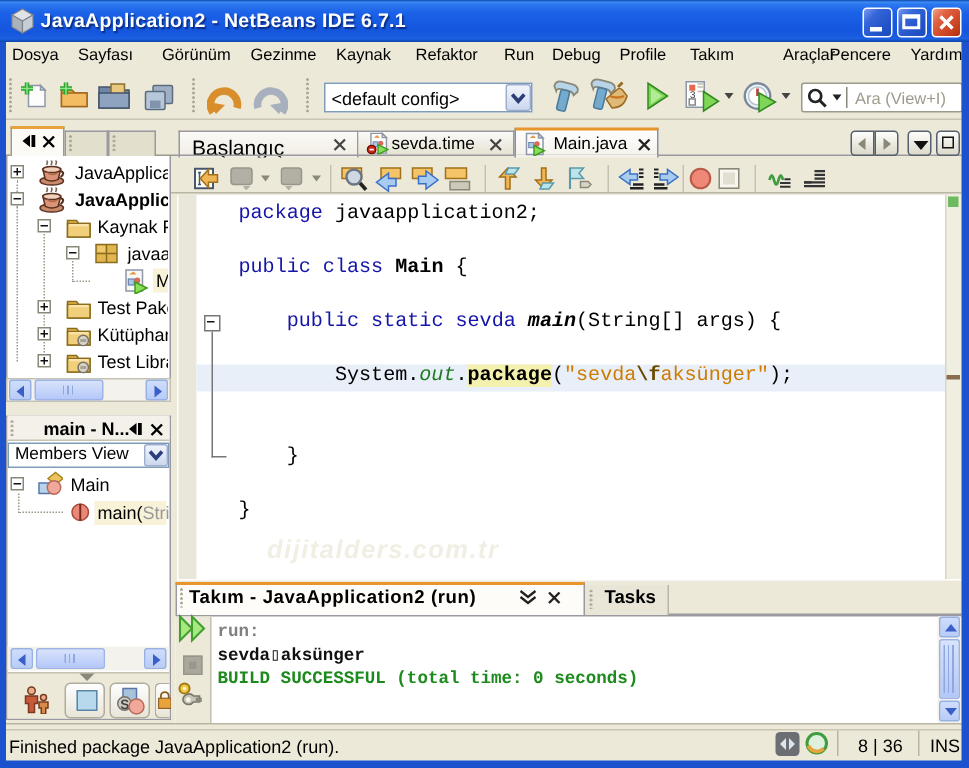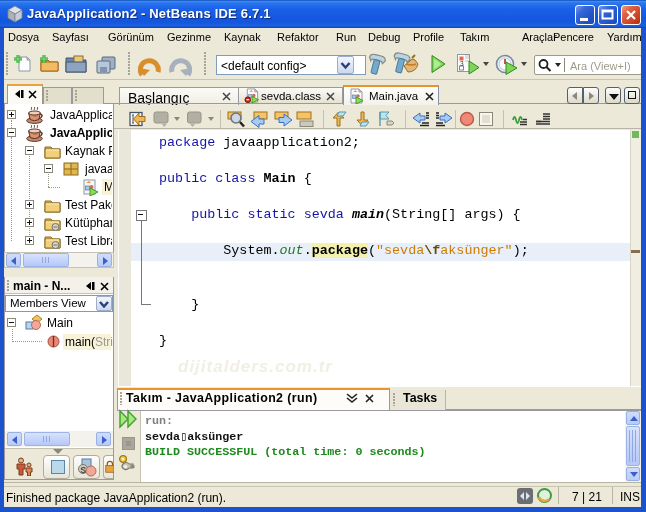"<default config>" div.abs { width: 150px -> 139px }
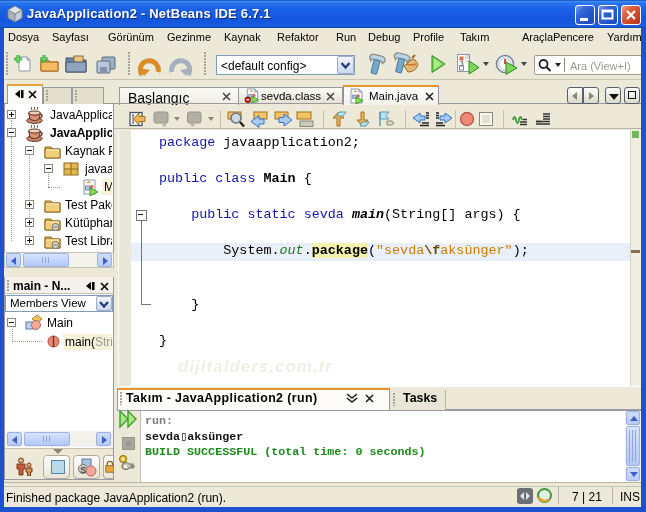"sevda.class" span { text: sevda.class -> sevda.time }
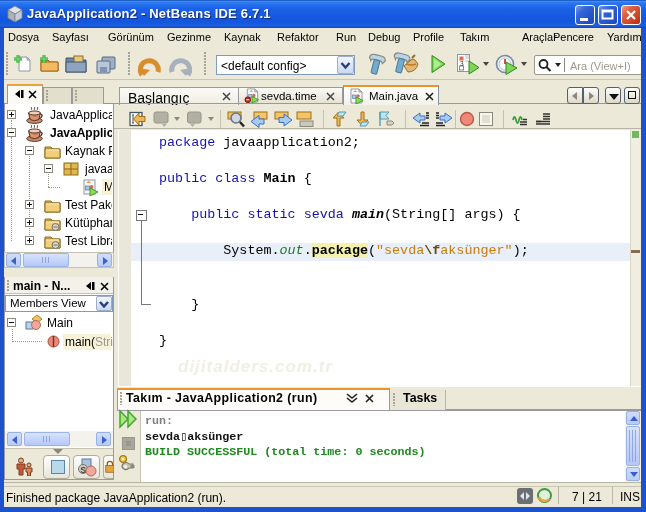"main - N..." div.abs { left: 13px -> 29px }
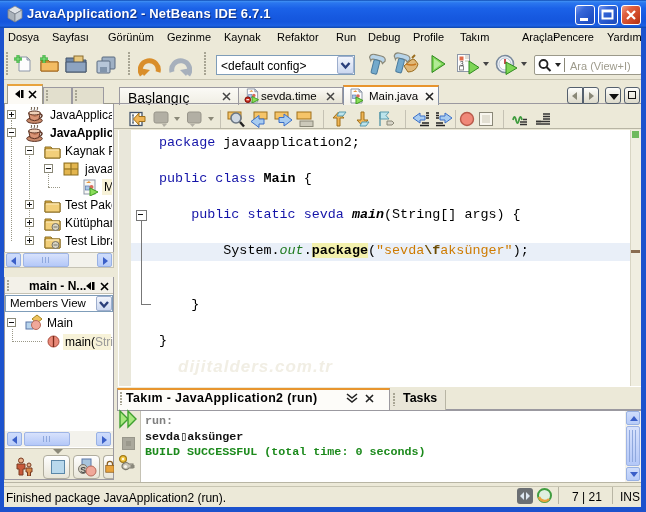"7 | 21" div.abs { text: 7 | 21 -> 8 | 36 }
